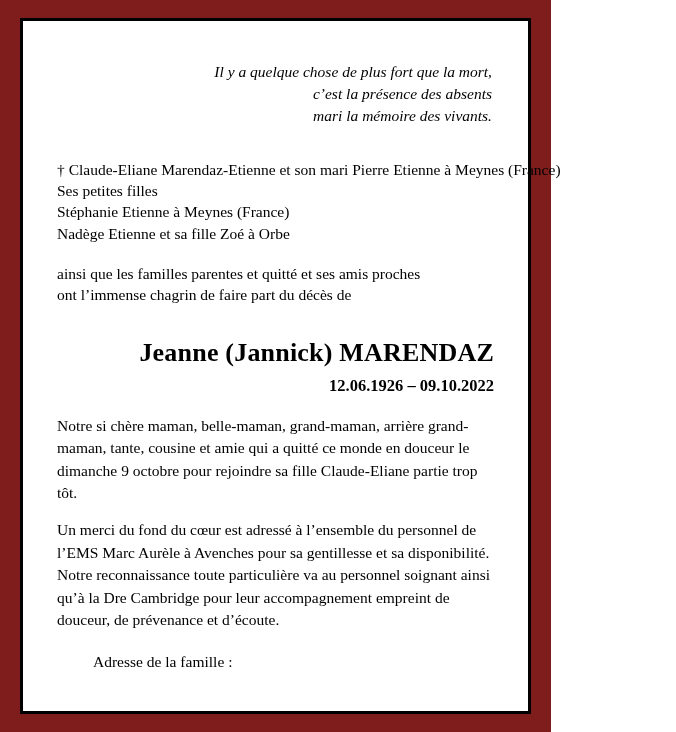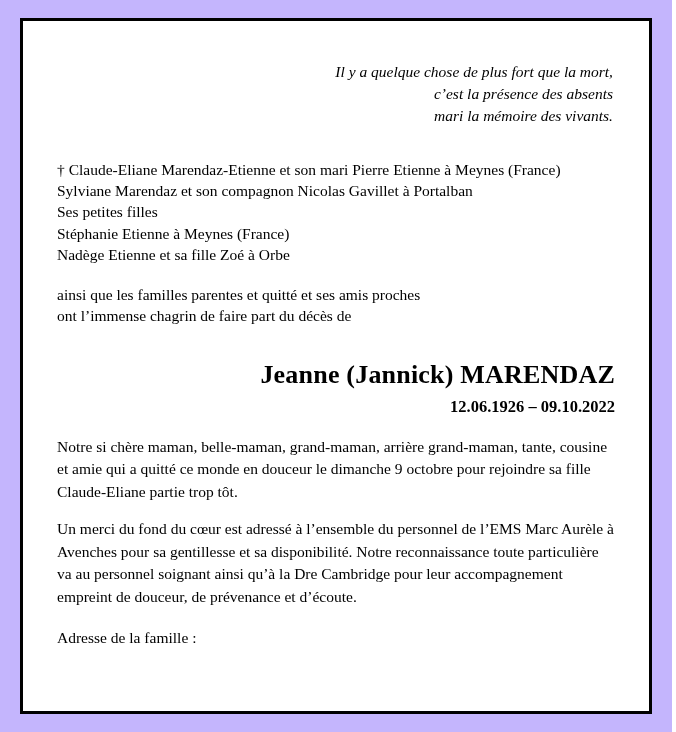"Il y a quelque chose" .page { background: #c4b5fd -> #7f1d1d; width: 672px -> 551px }
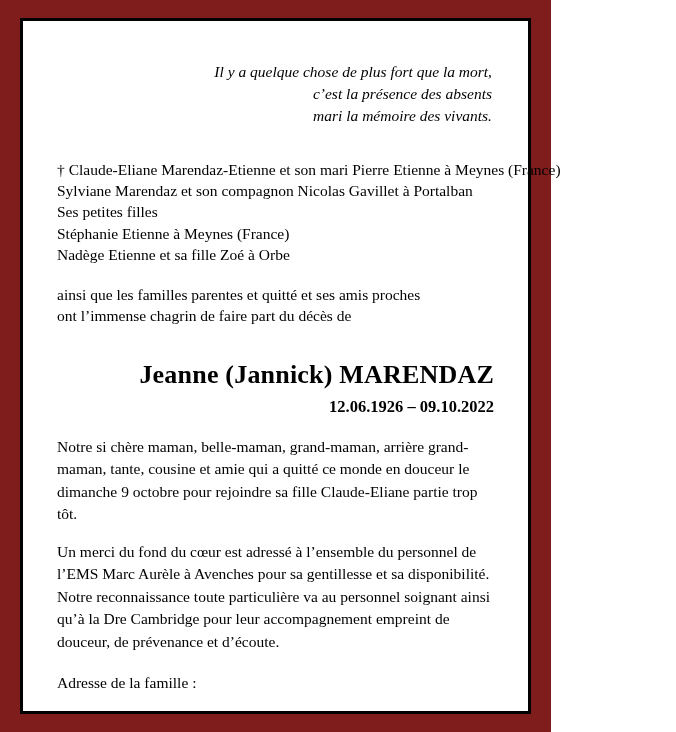"Sylviane Marendaz et son compagnon" span.family-line { html: <span>Sylviane Marendaz et son compagnon Nicolas Gavillet à Portalban</span> -> none }
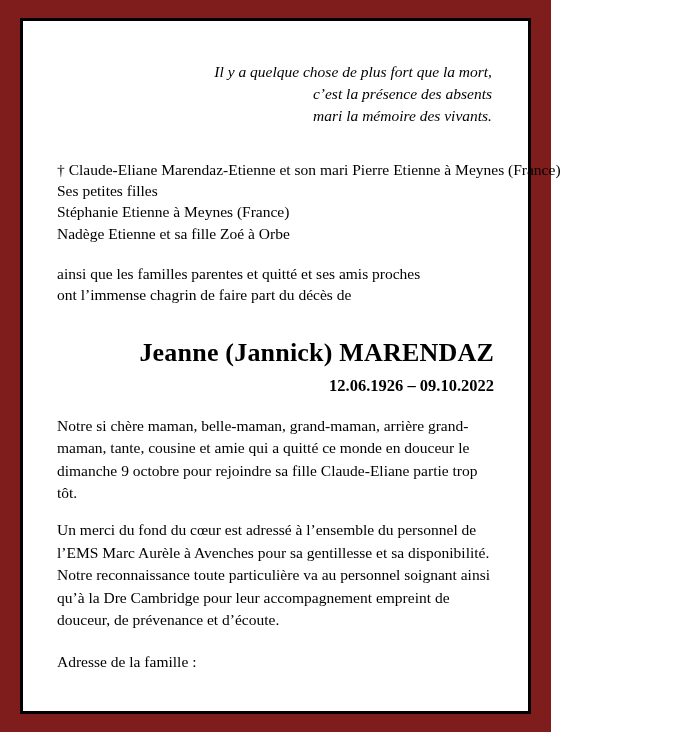"Adresse de la famille :" .address-line { margin-left: none -> 36px }
